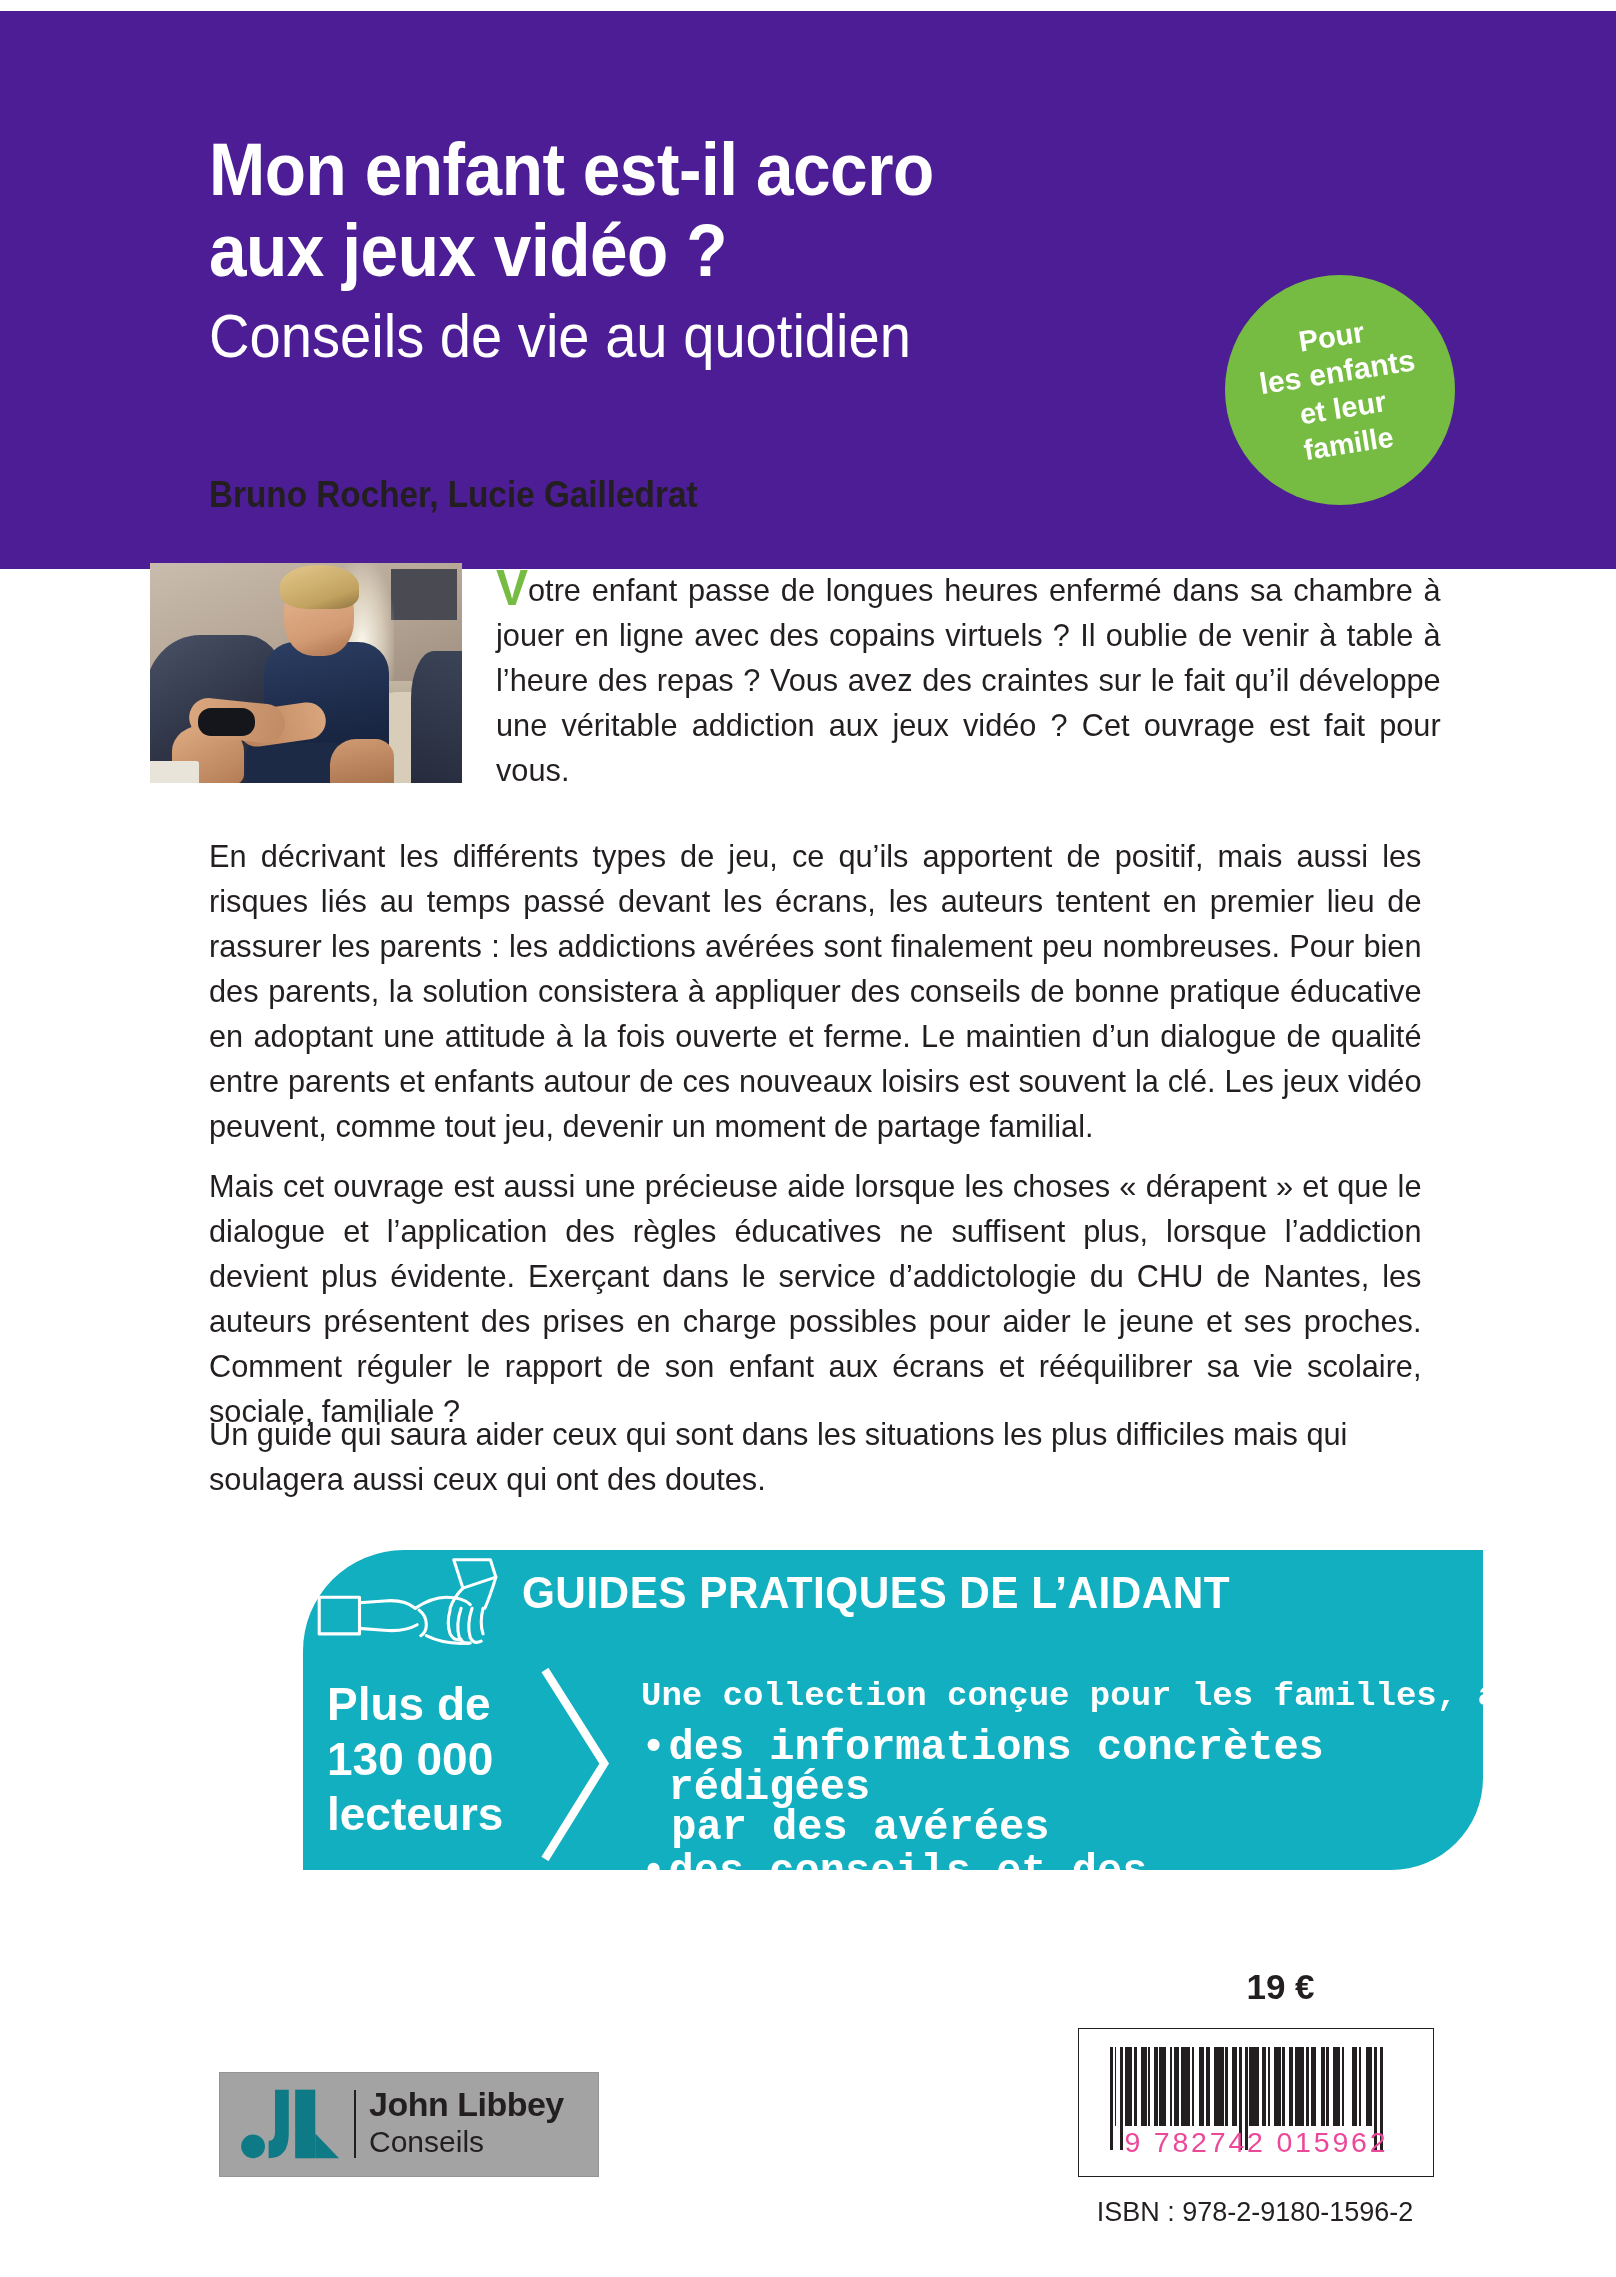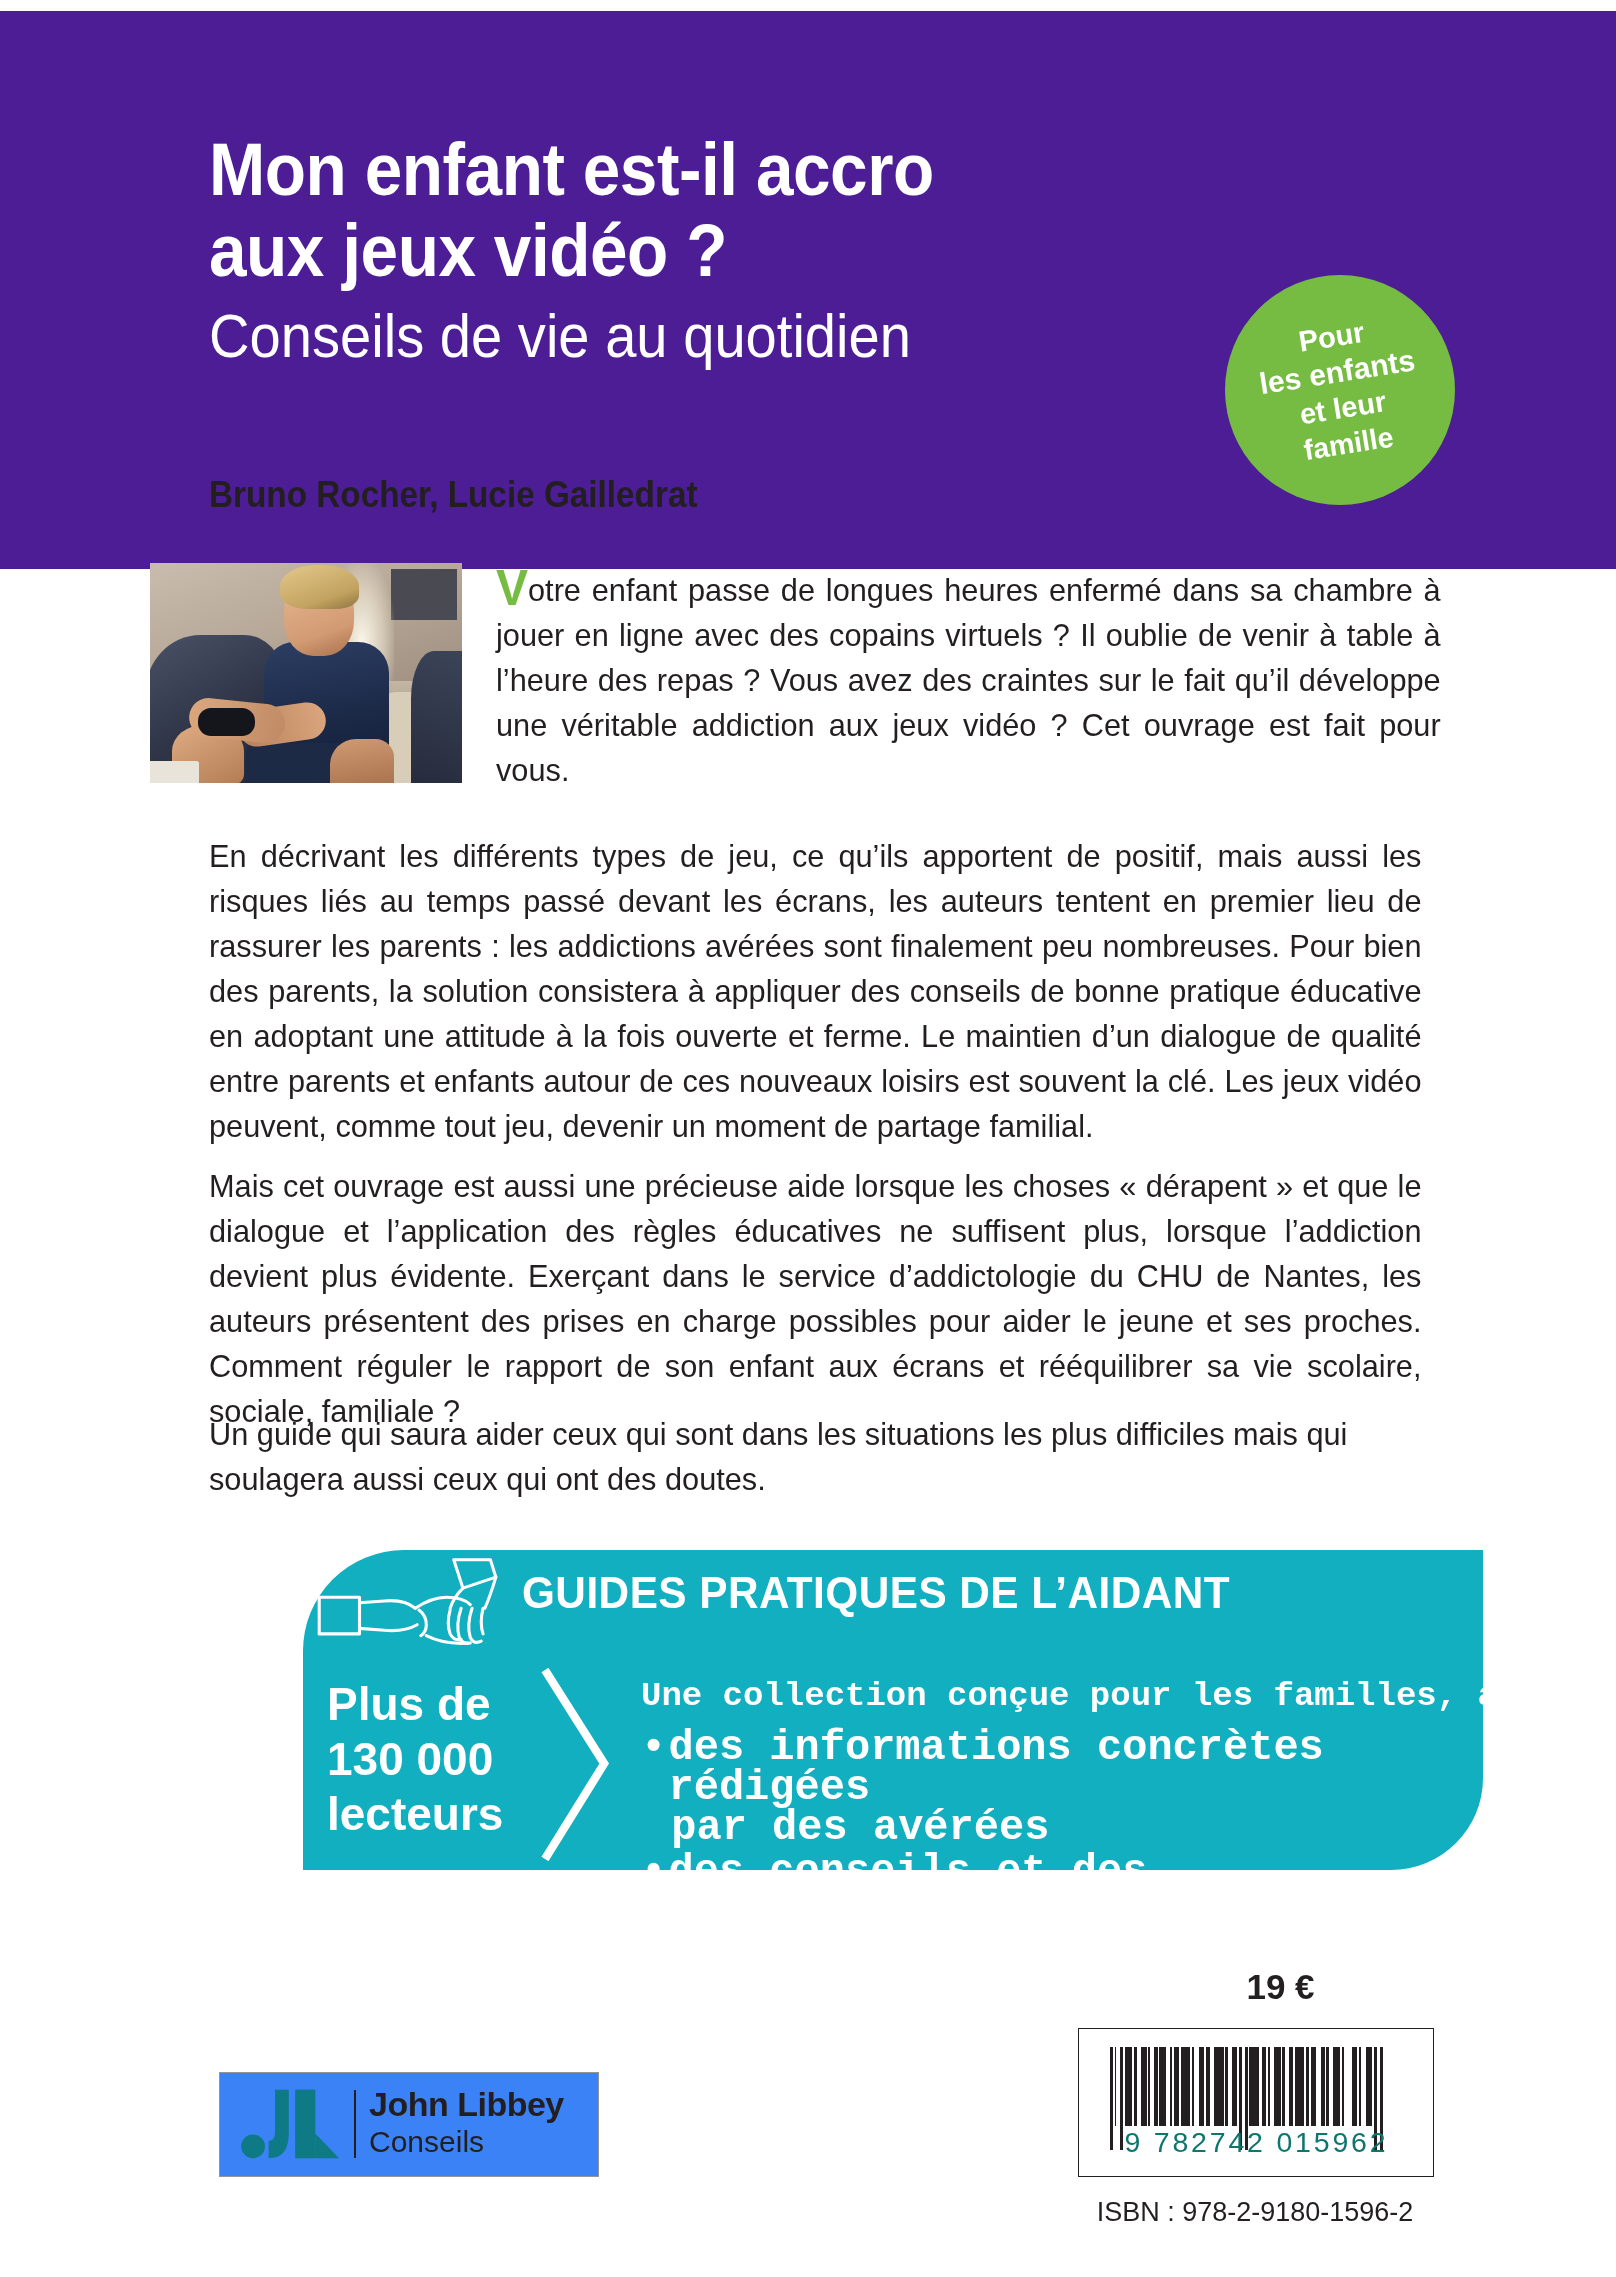"John Libbey" .logo-box { background: #3b82f6 -> #a3a3a3 }
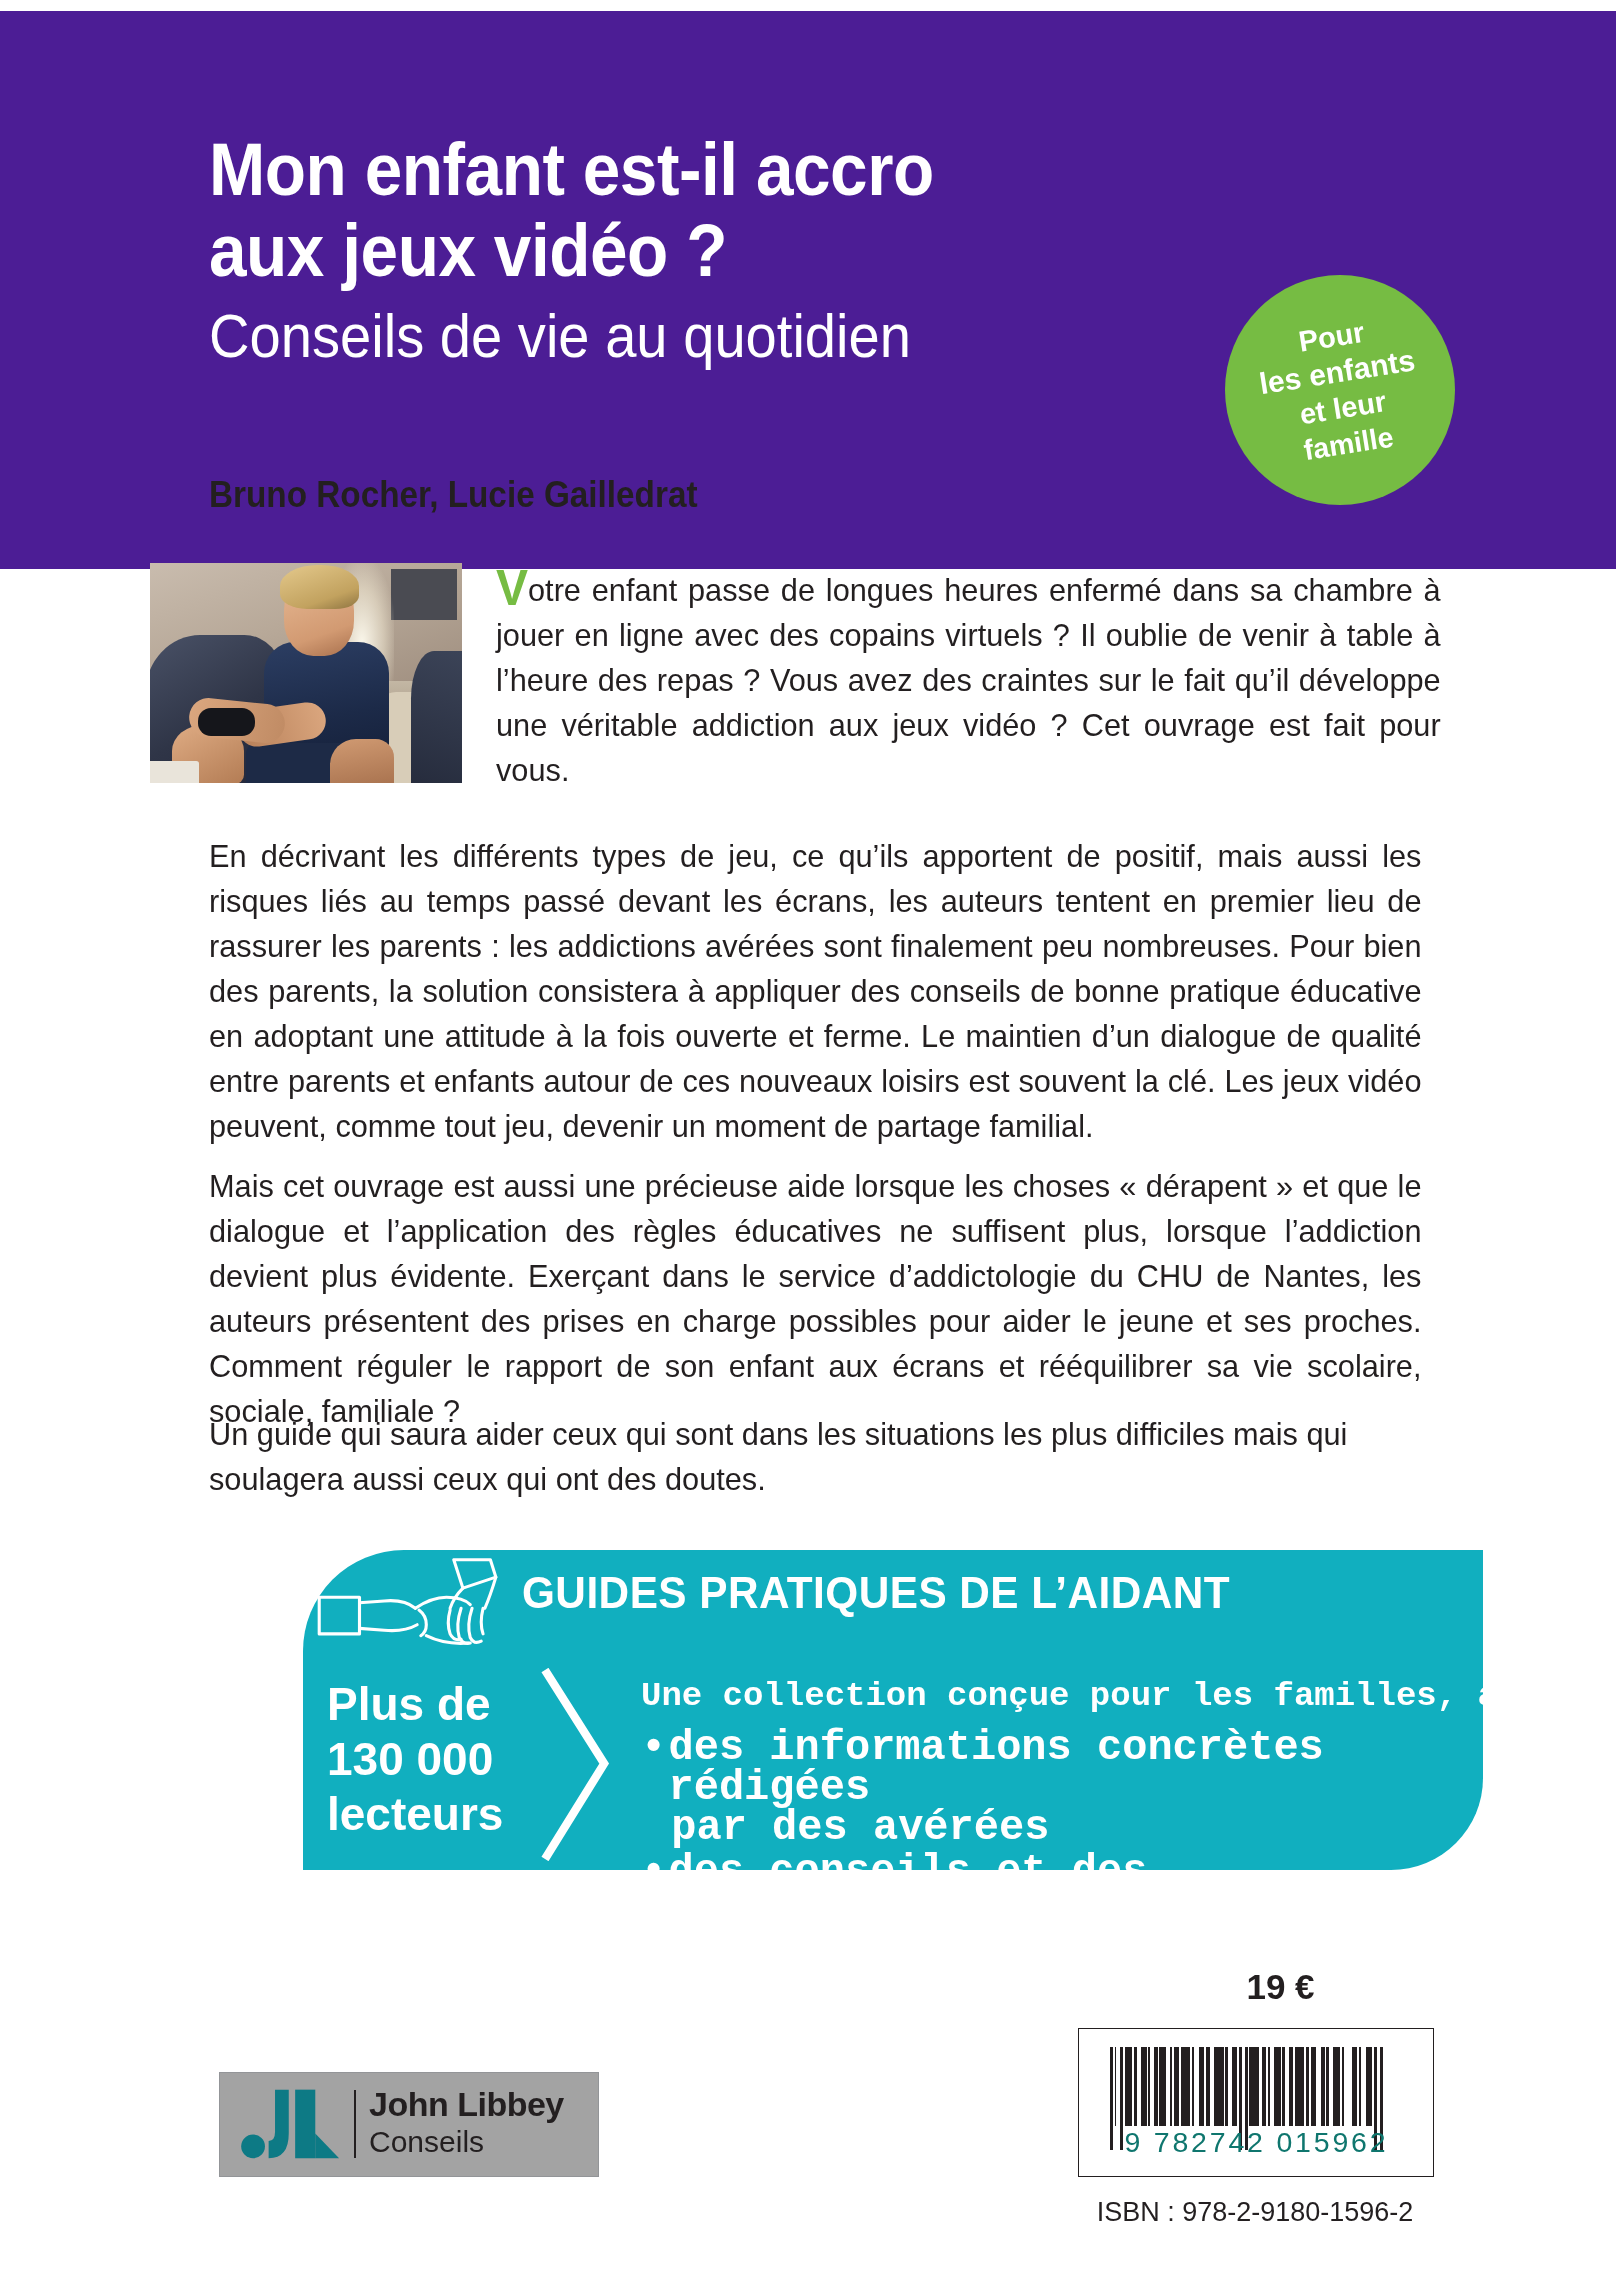"9 782742 015962" .barcode-digits { color: #0f766e -> #ec4899 }
